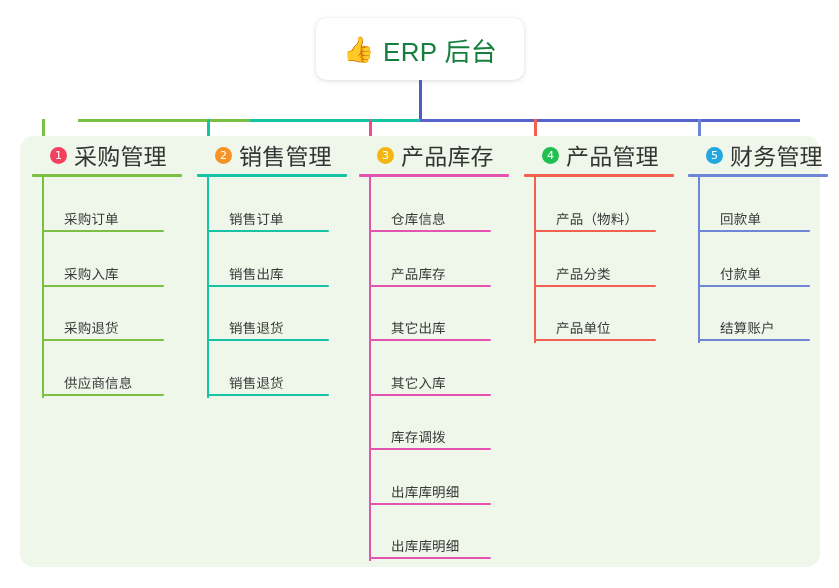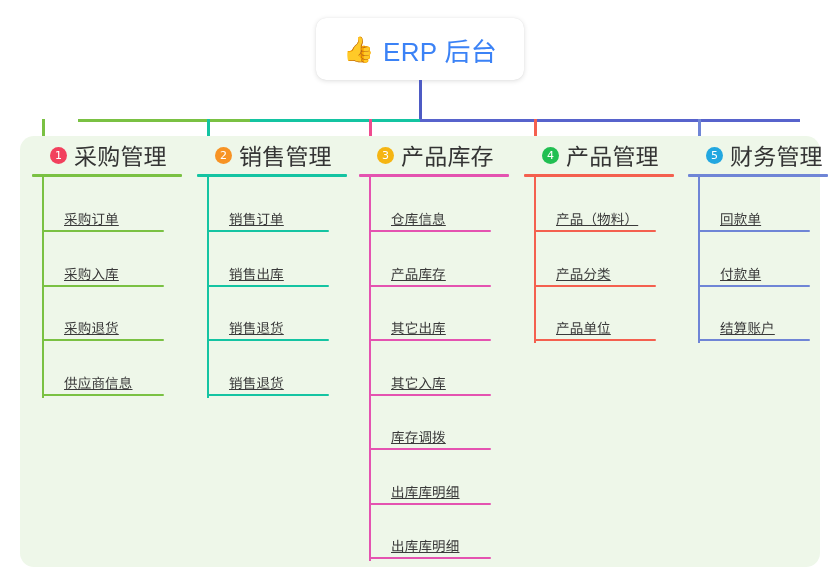"ERP 后台" #root-card .root-title { color: #3b82f6 -> #15803d }
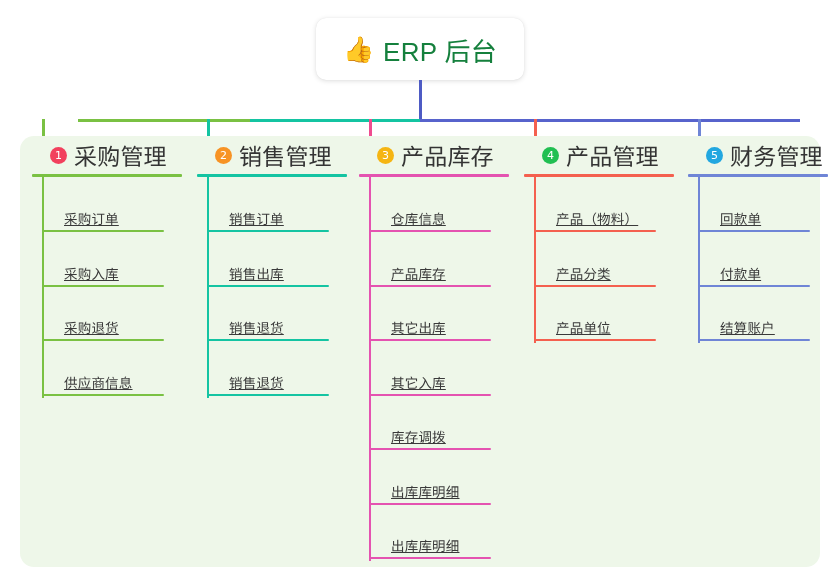"采购订单" .leaf-label { text-decoration: underline -> none }
